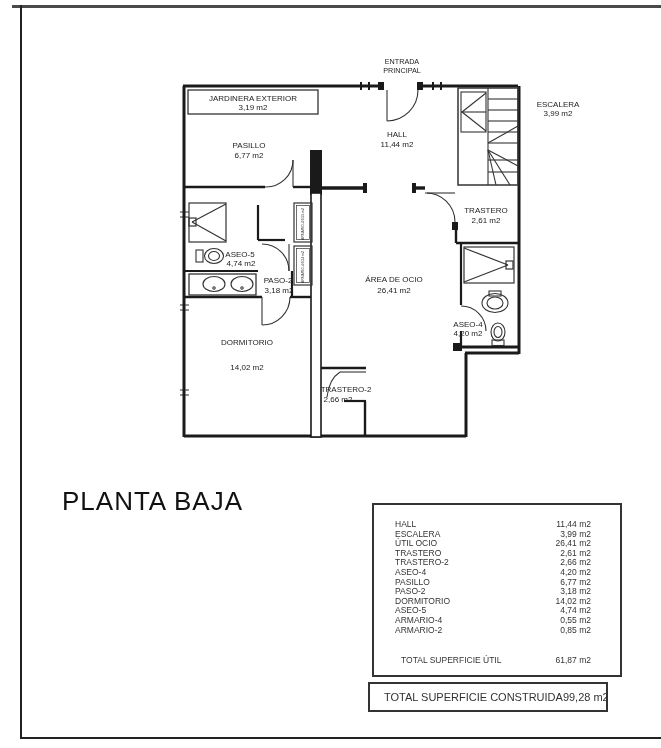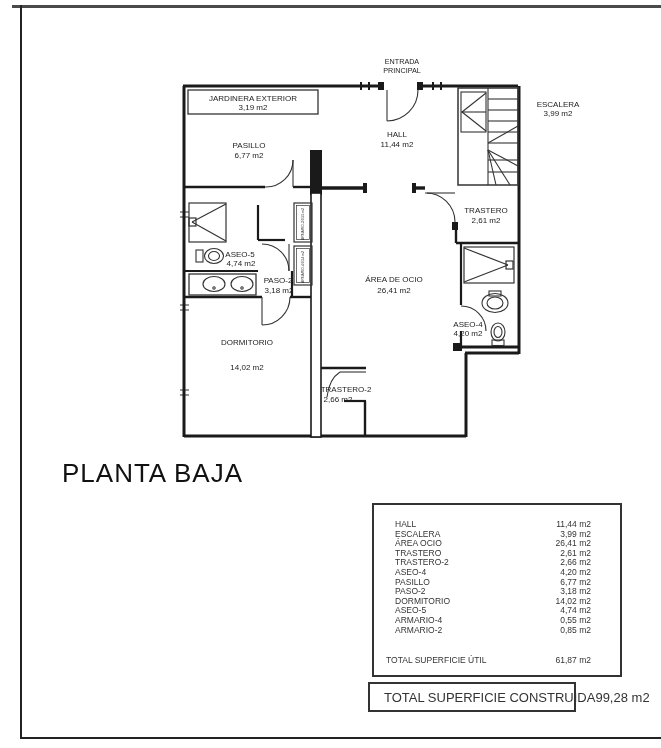"PLANTA BAJA" .plan-title { top: 458px -> 486px }
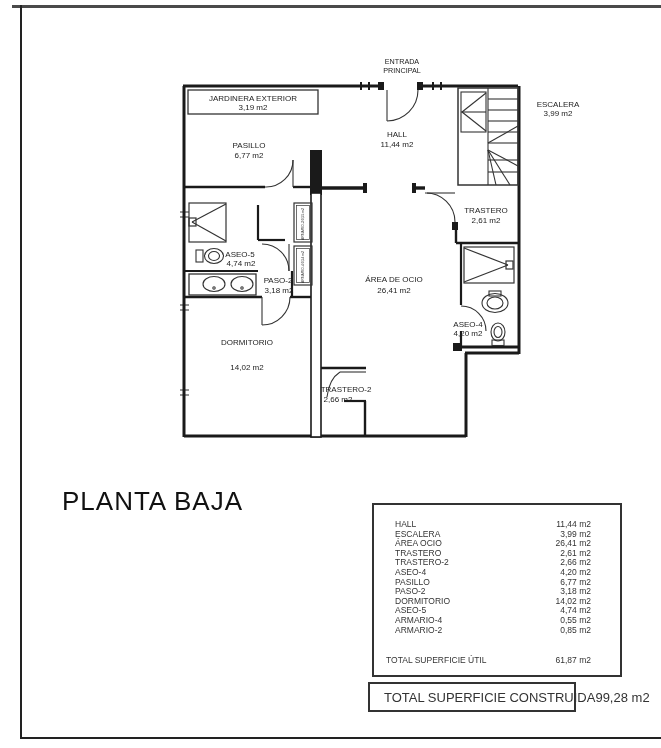"ÁREA OCIO" span { text: ÁREA -> ÚTIL }
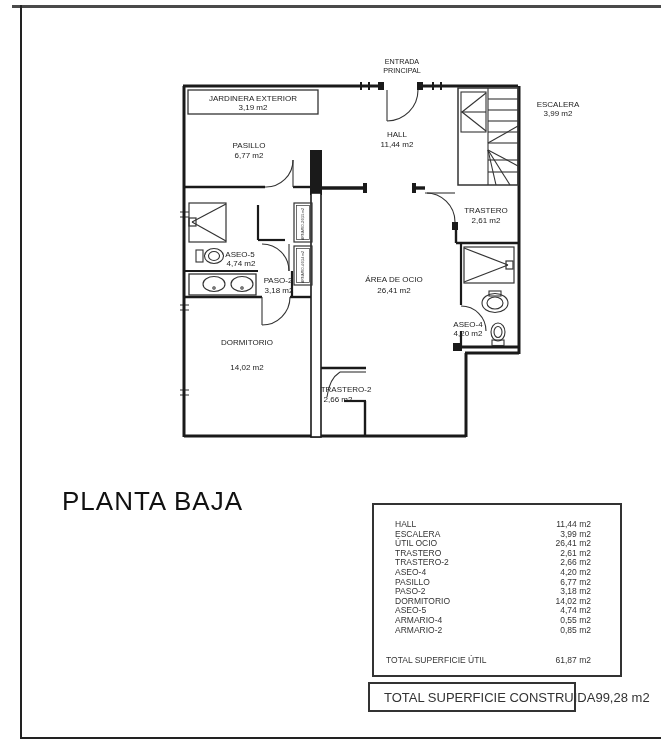"TOTAL SUPERFICIE ÚTIL" .total-util { left: 12px -> 27px }
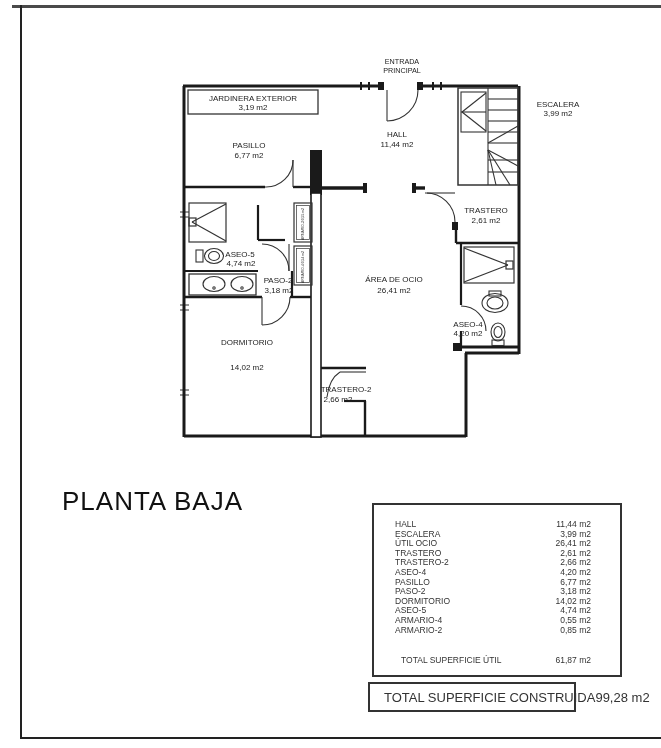"TOTAL SUPERFICIE CONSTRUIDA" .constructed-box { font-size: 13px -> 11px; width: 208px -> 240px }
